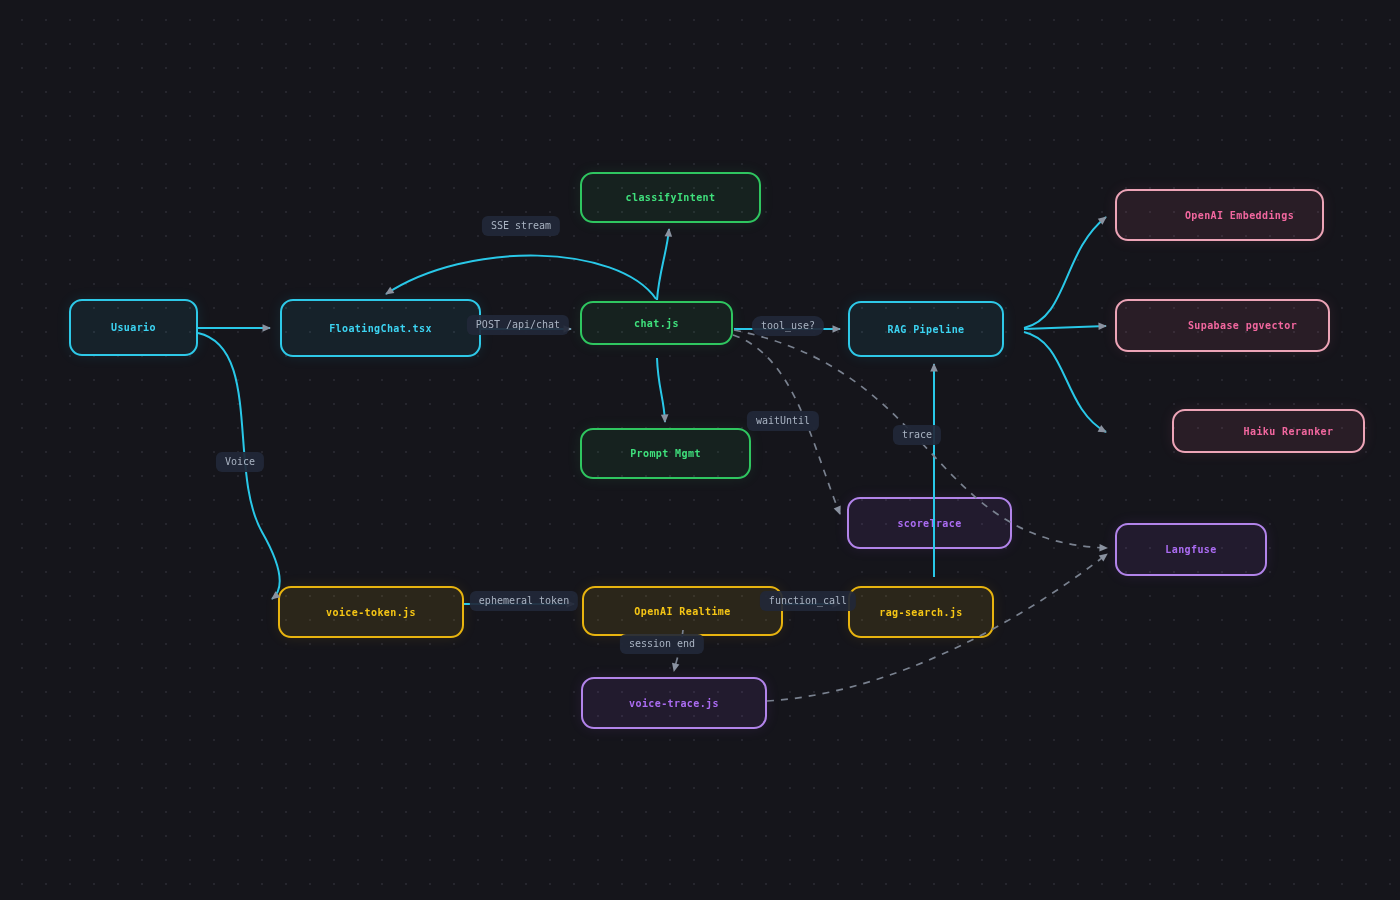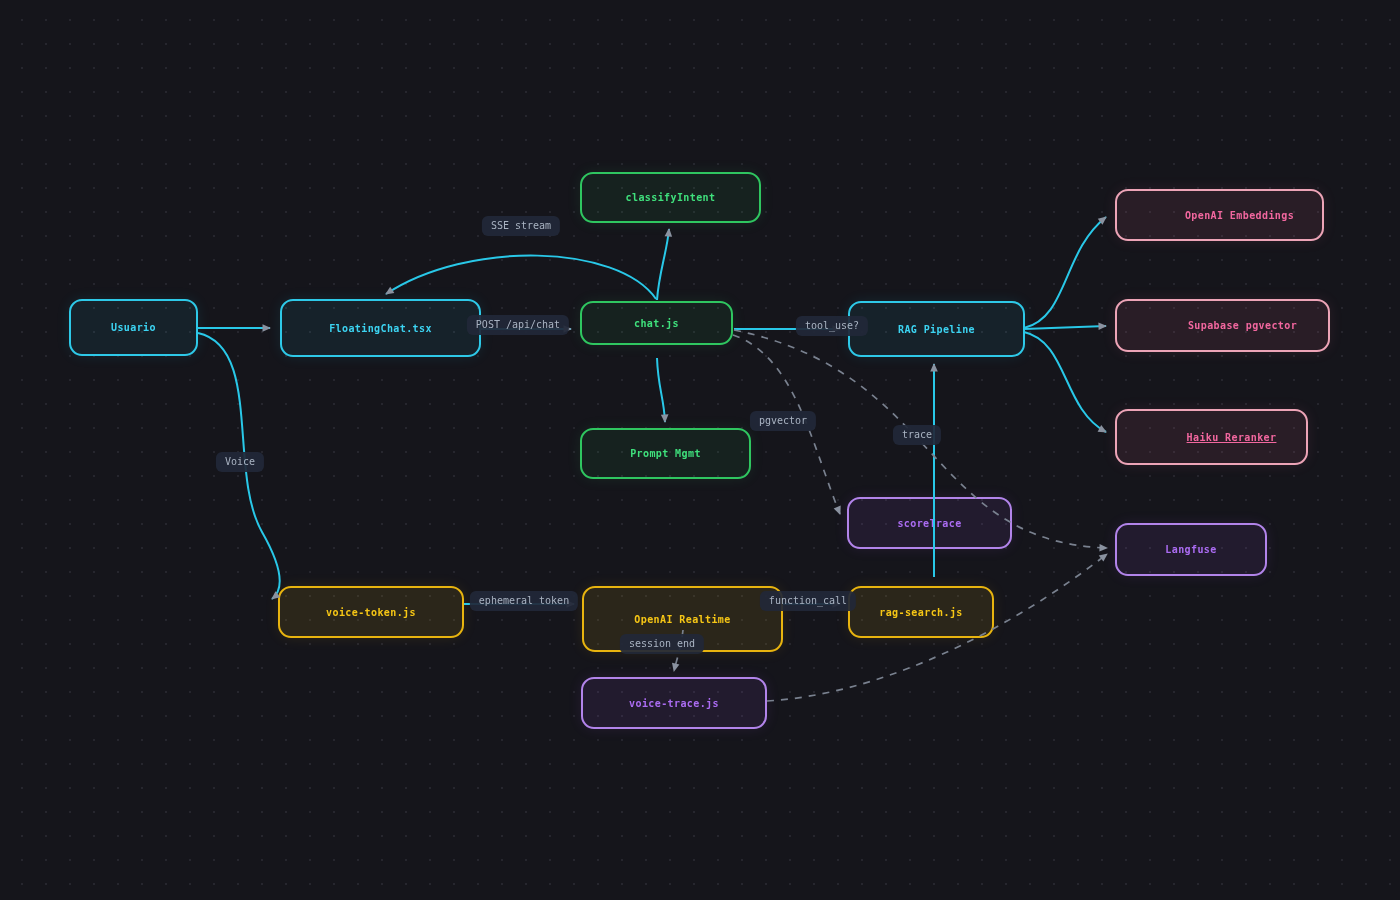"tool_use?" div.chip { border-radius: none -> 9px; left: 832px -> 788px }
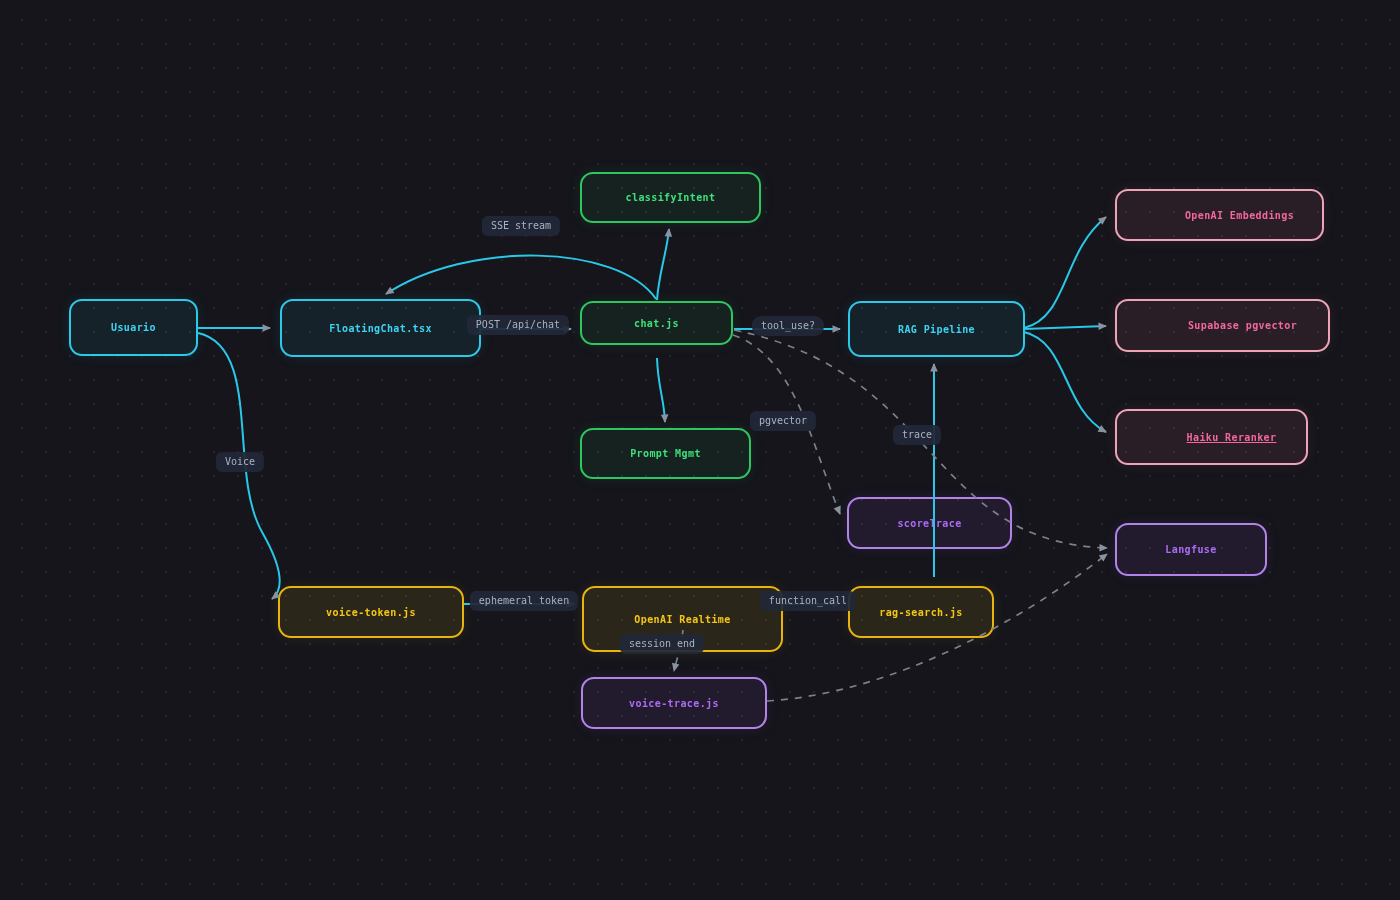"RAG Pipeline" div.node { width: 177px -> 156px }
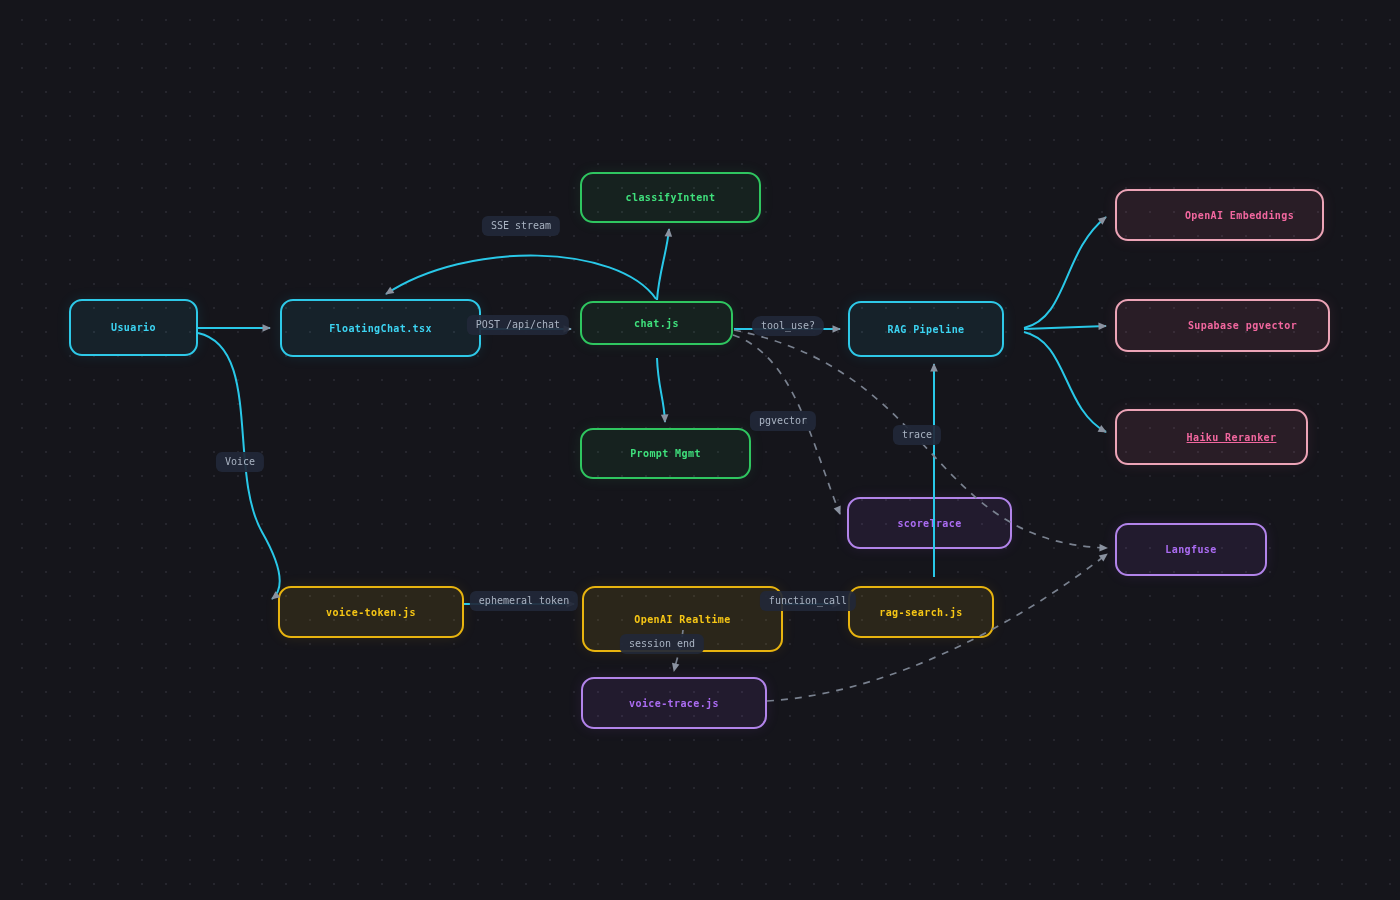"pgvector" div.chip { text: pgvector -> waitUntil }
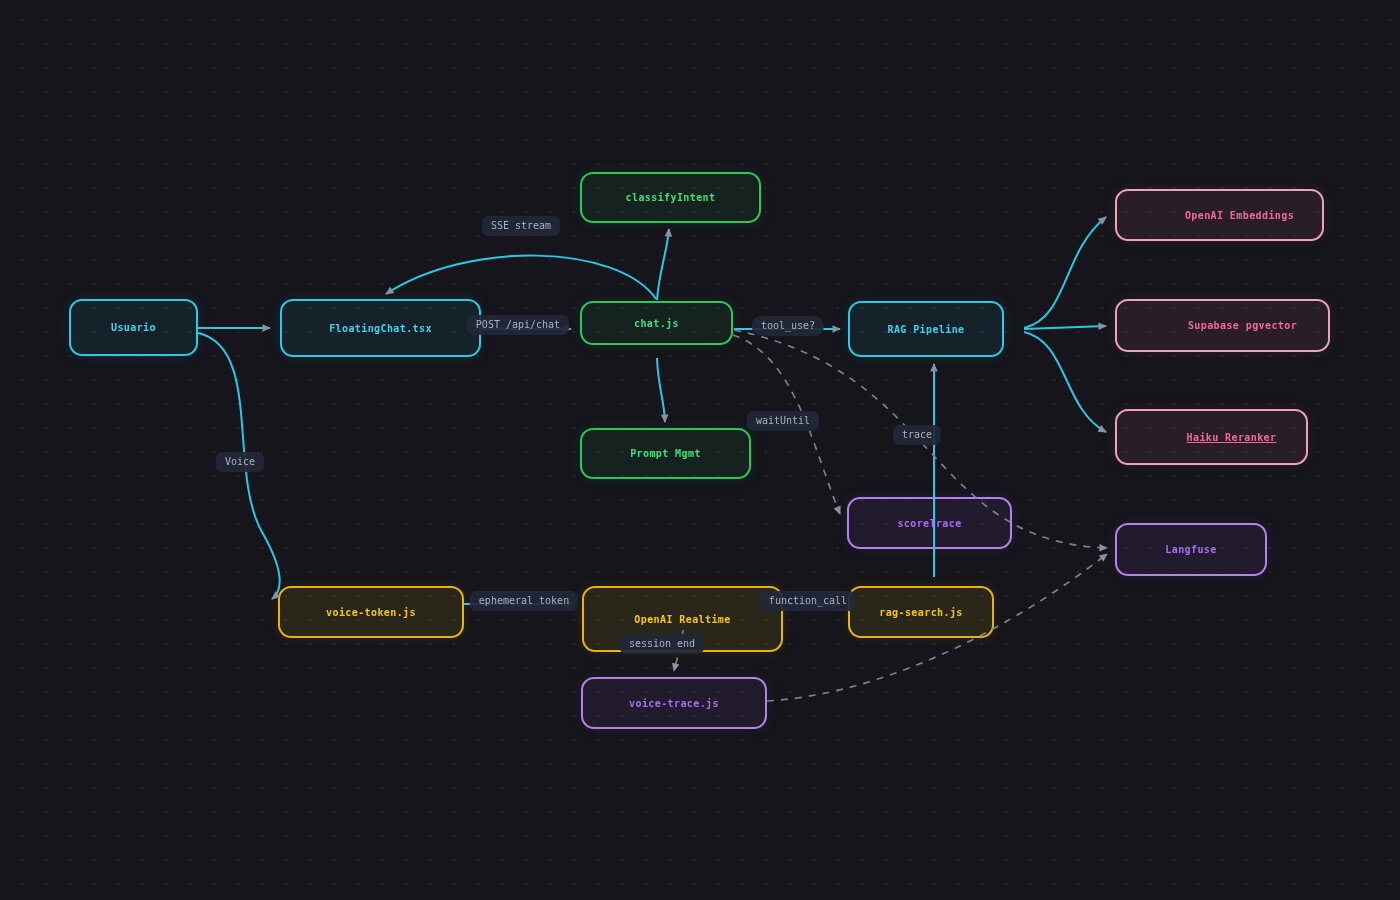"Haiku Reranker" div.node { height: 56px -> 44px; left: 1115px -> 1172px; text-decoration: underline -> none }
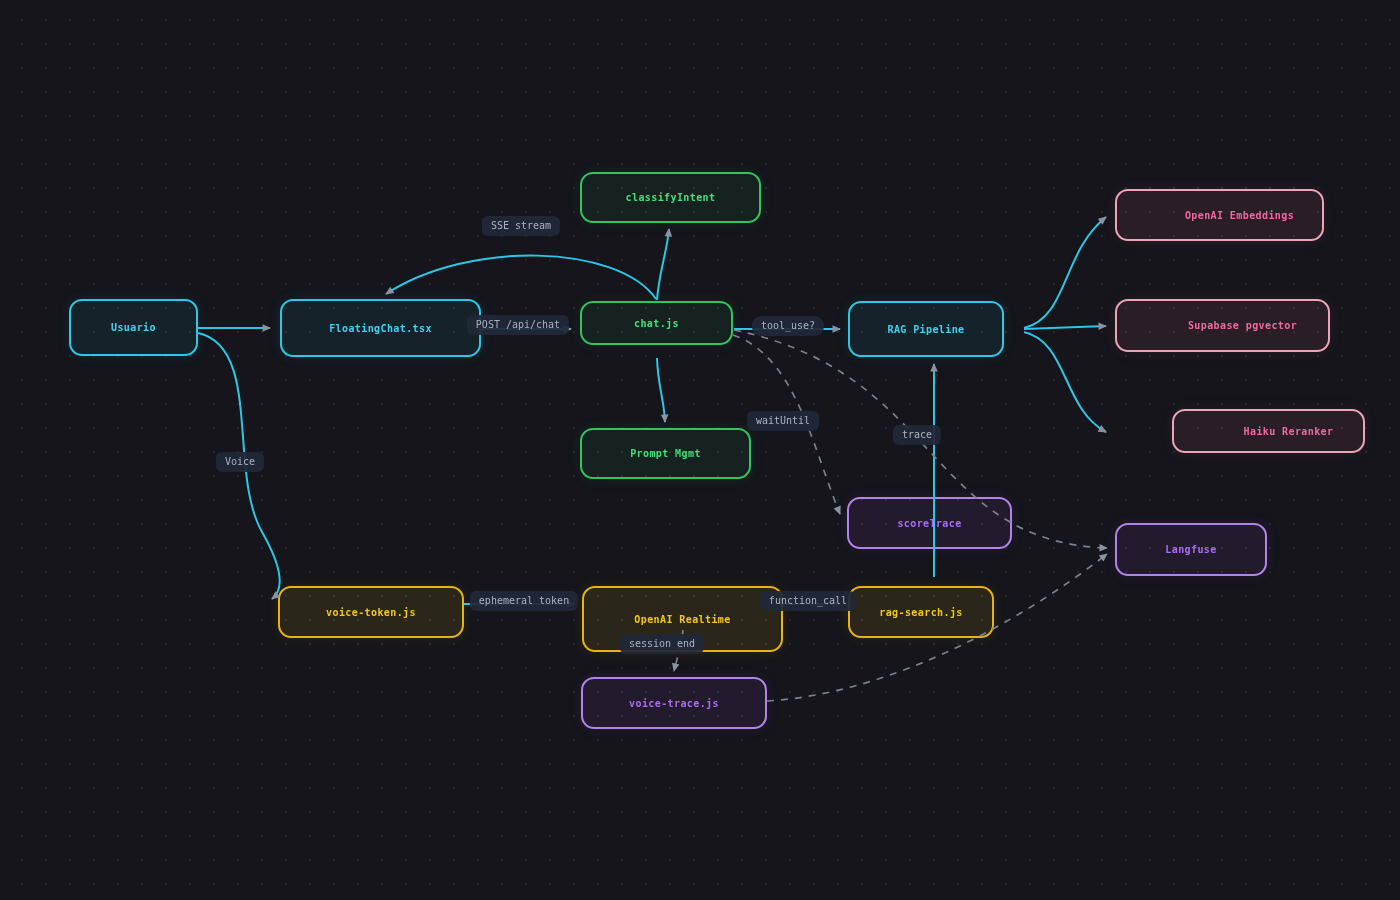"OpenAI Realtime" div.node { height: 66px -> 50px }
